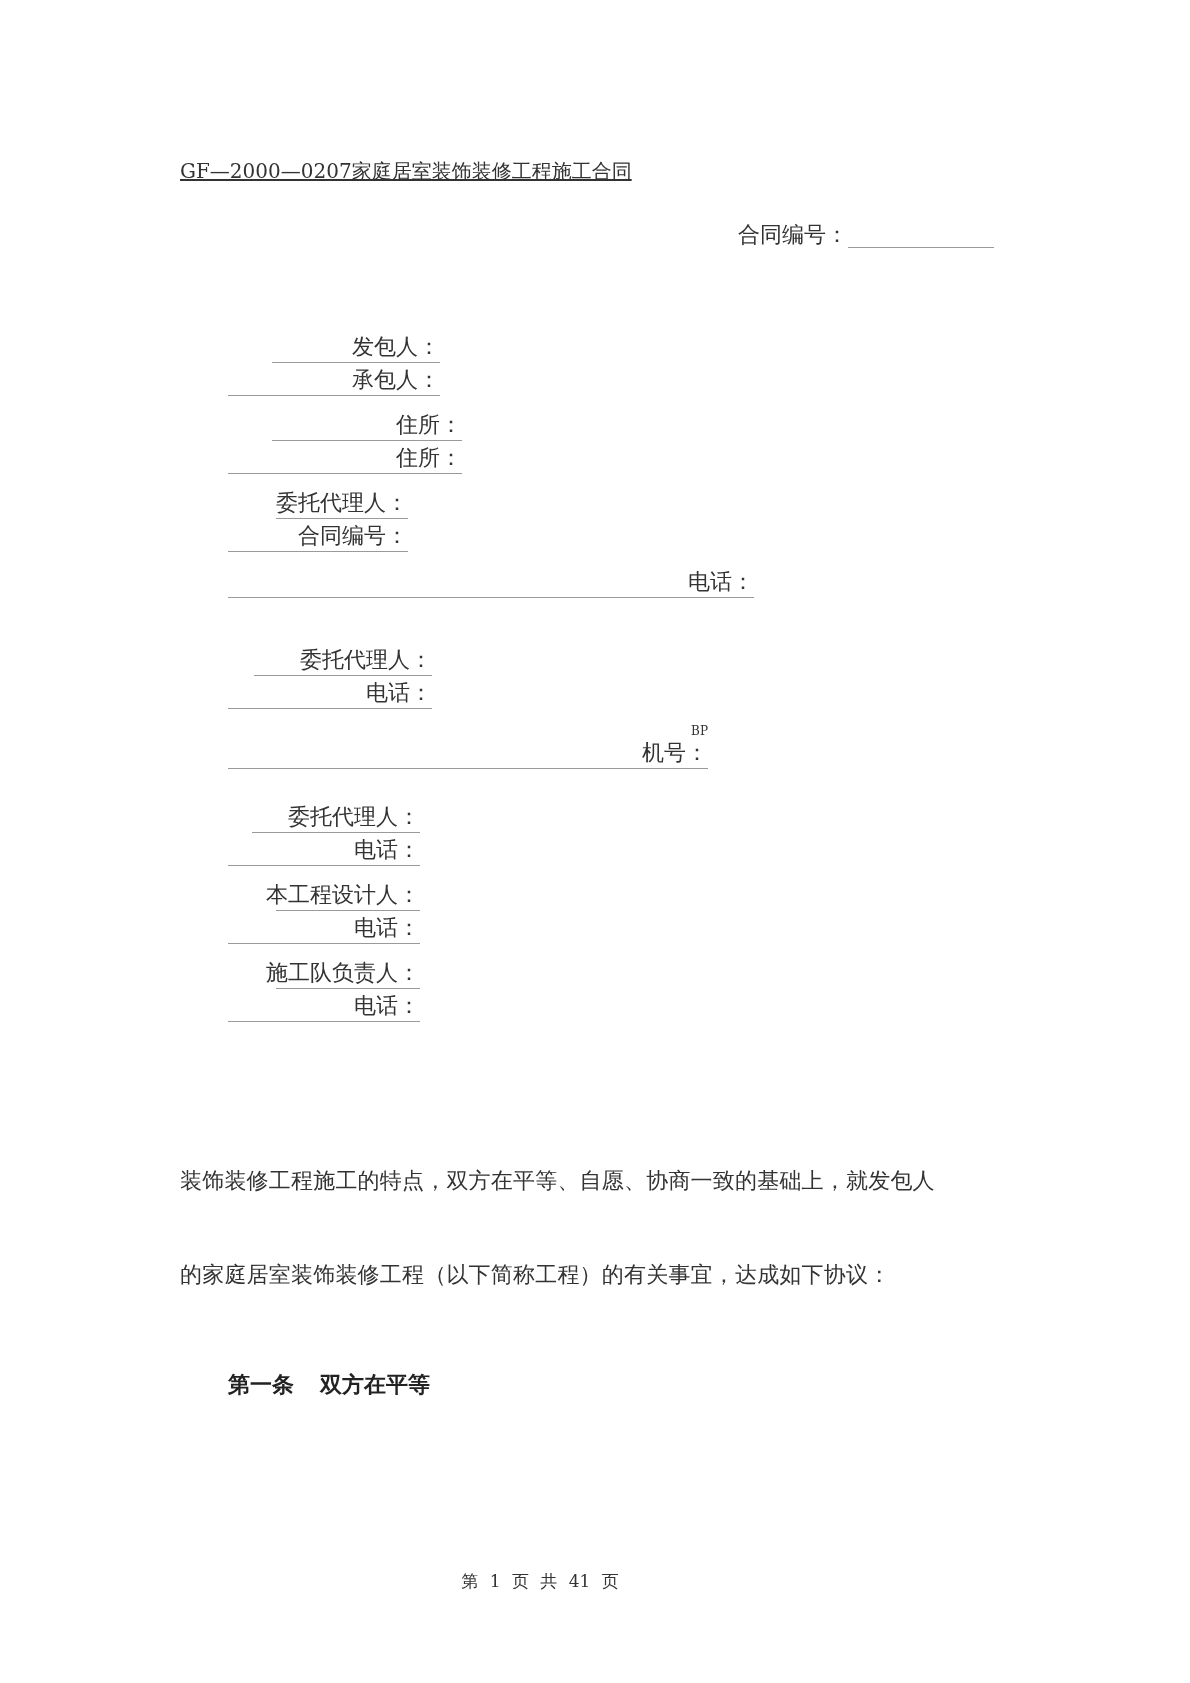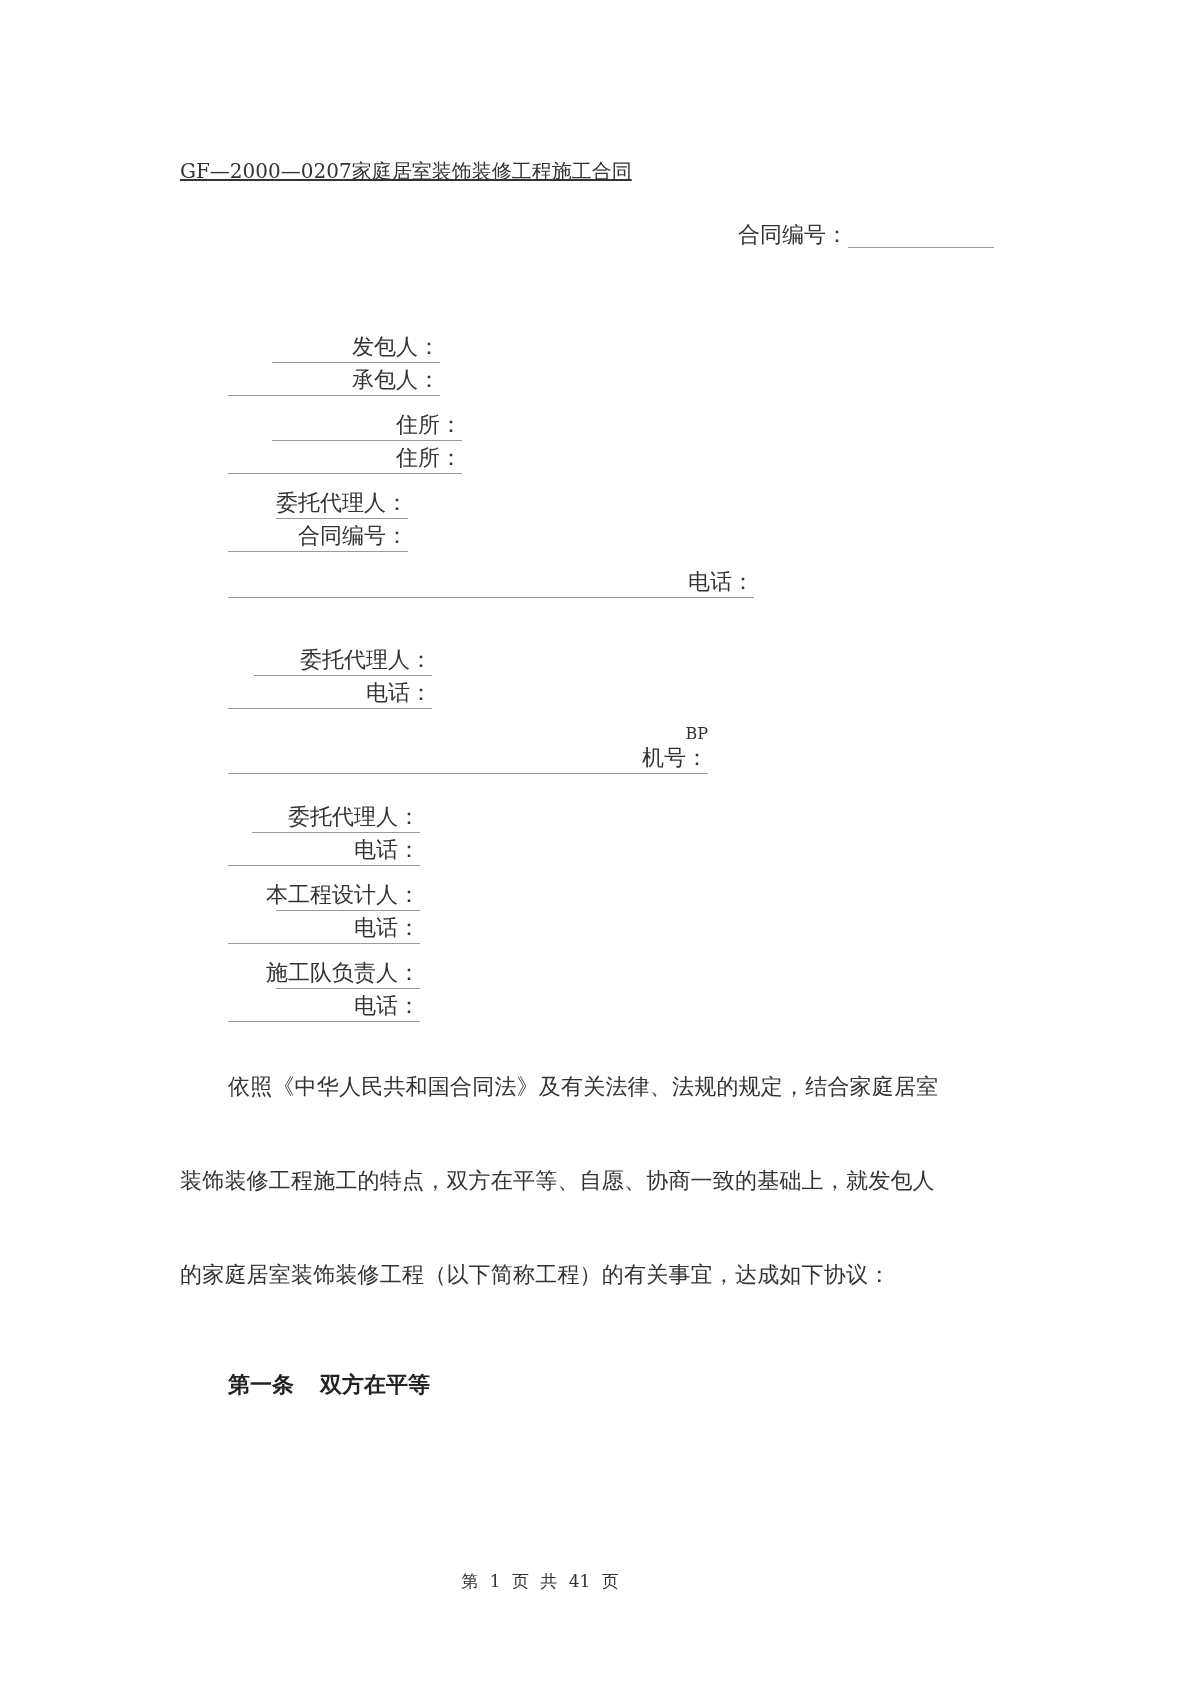"BP" .latin { font-size: 16px -> 12px }
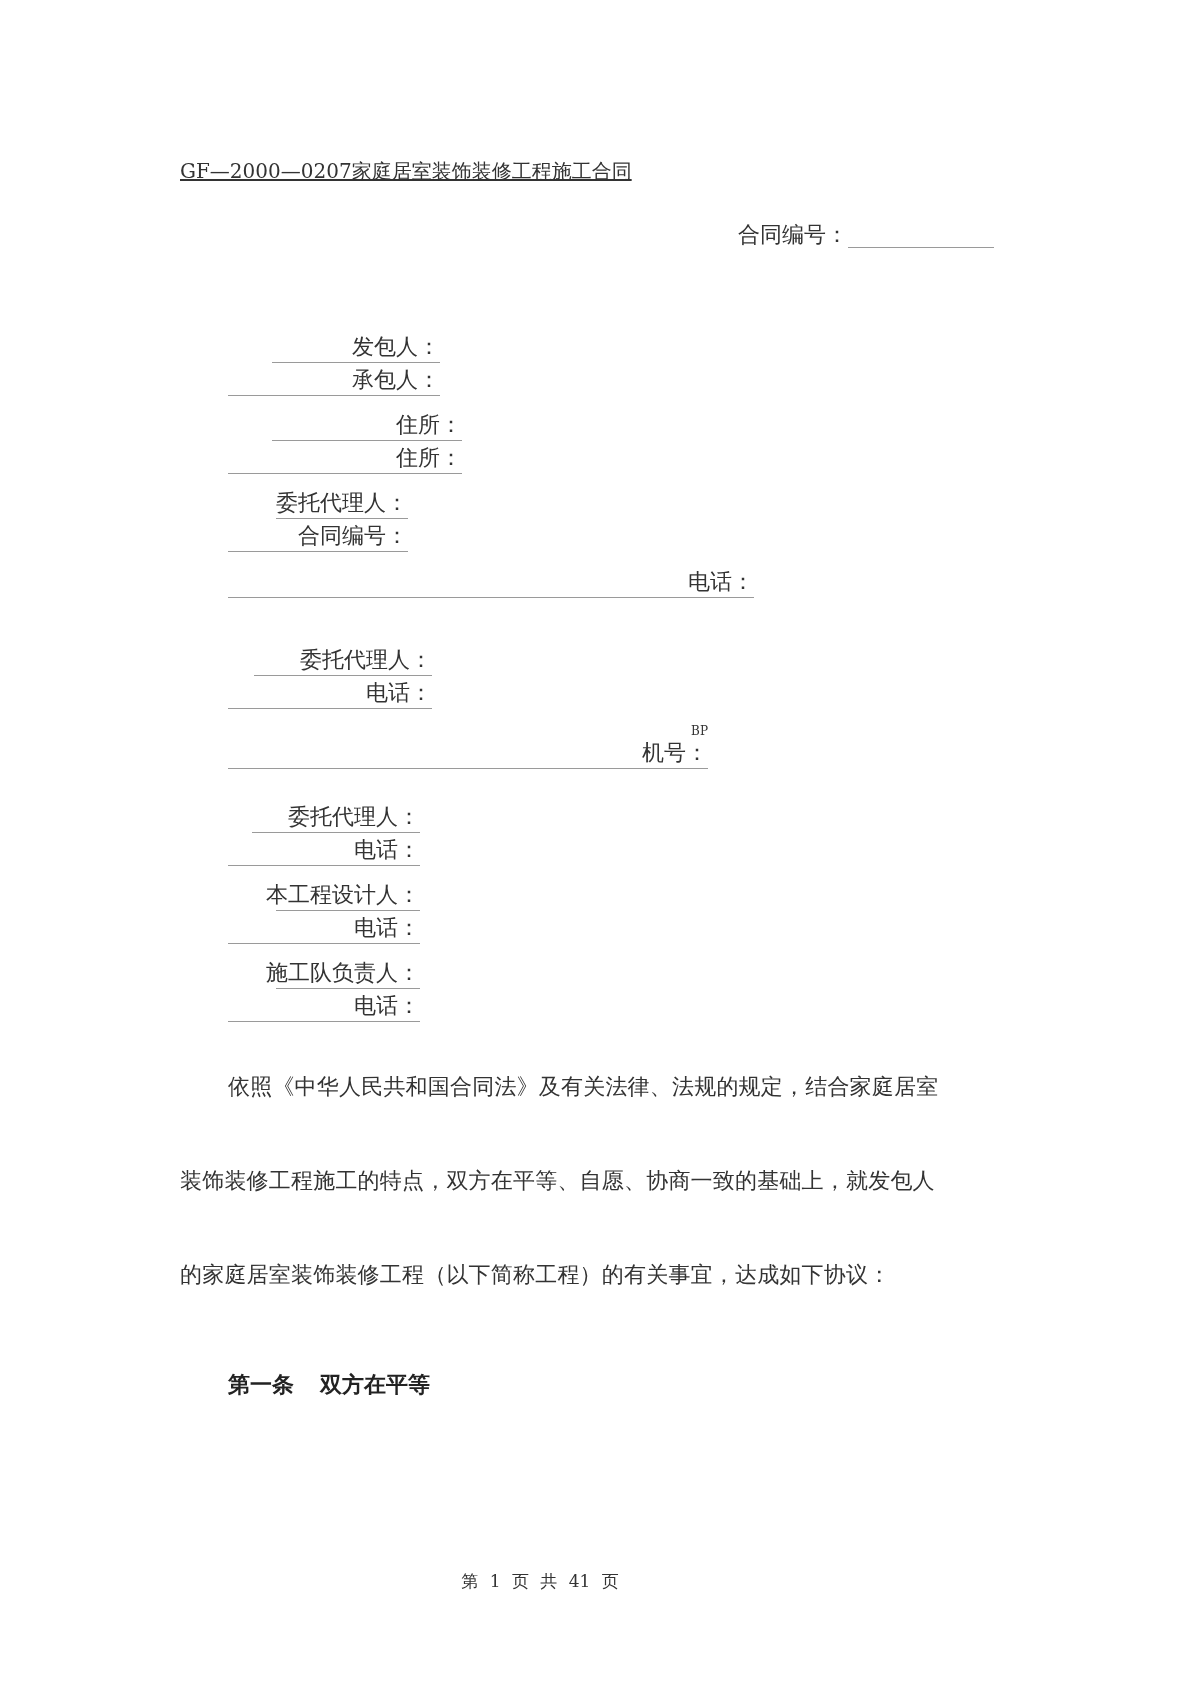"依照《中华人民共和国合同法》及有关法律、法规的规定，结合家庭居室" div.para { html: <div>依照《中华人民共和国合同法》及有关法律、法规的规定，结合家庭居室</div> -> none }
